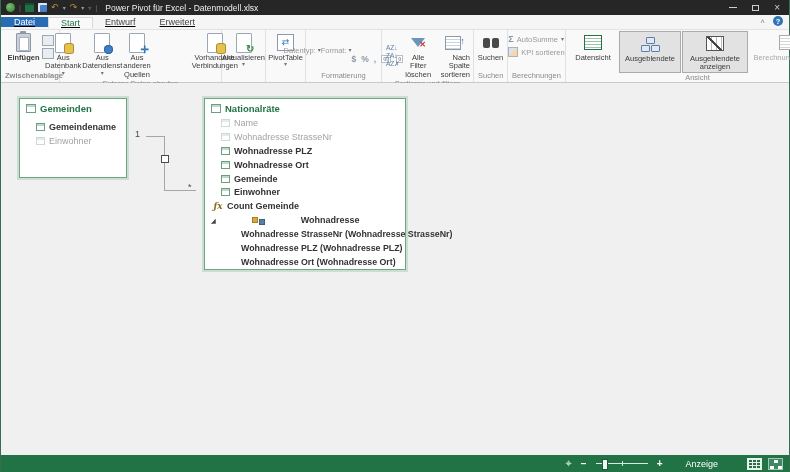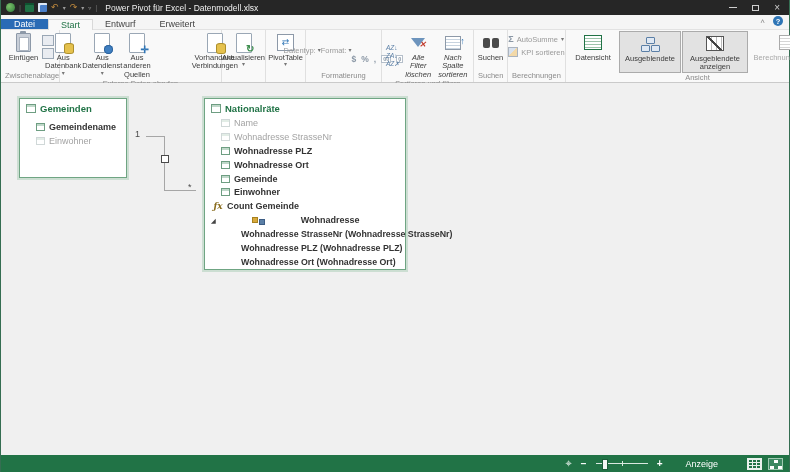"Datei" .tabrow { align-items: flex-end -> center; text-decoration: none -> underline }
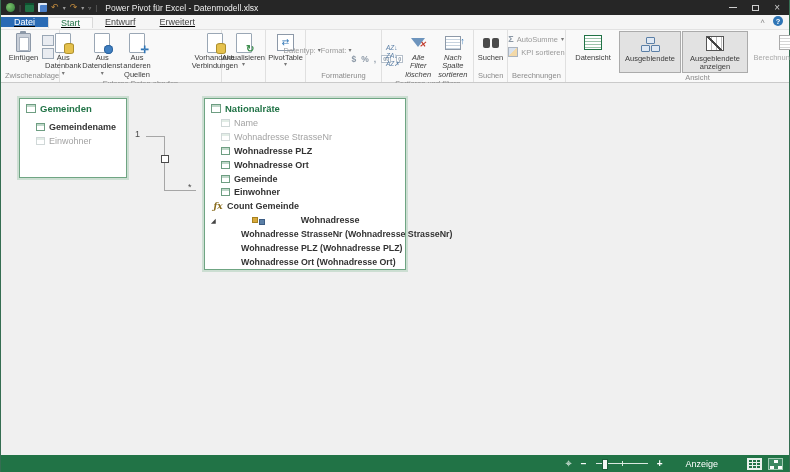"Einfügen" div.rgroup { font-weight: none -> bold }
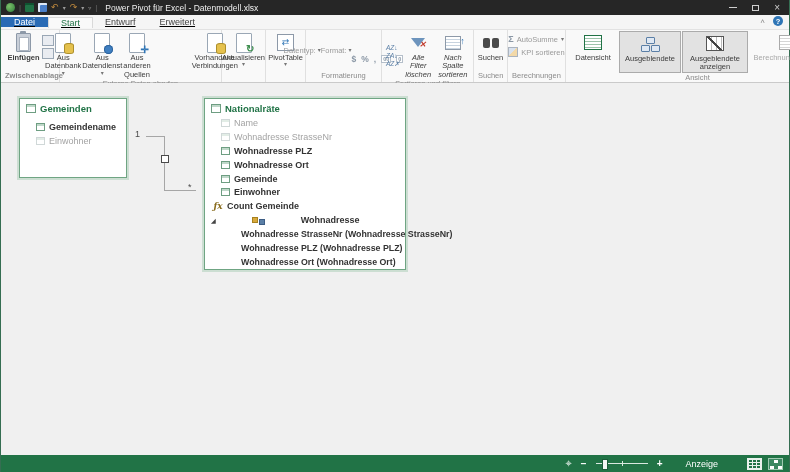"Alle Filter löschen" div.rgroup { font-style: italic -> none }
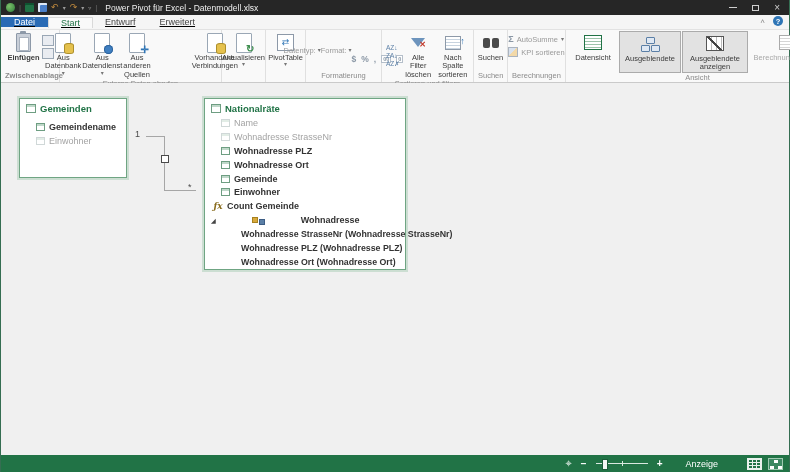"Nach Spalte sortieren" div.rbtn { text-align: none -> right }
